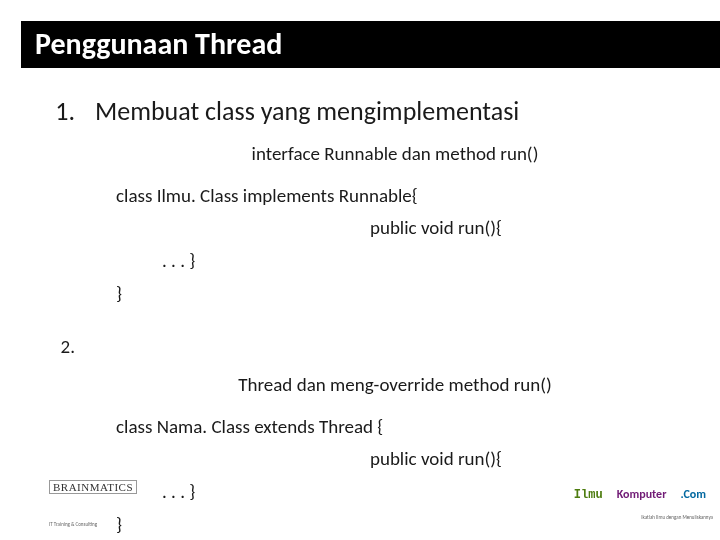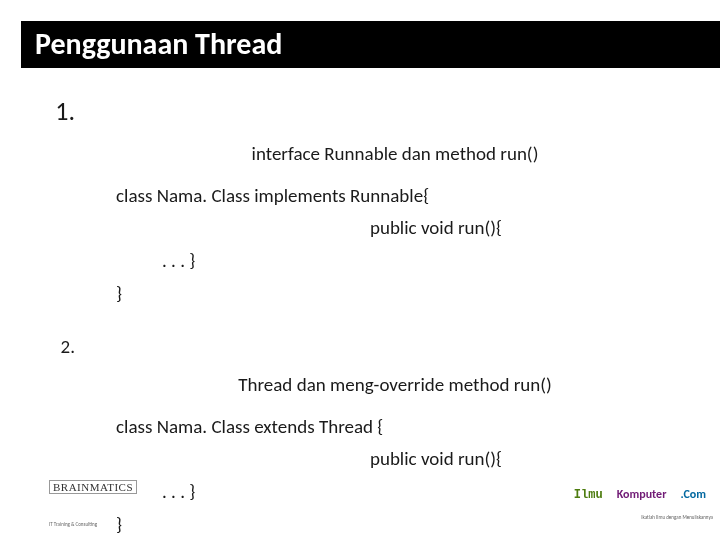"Membuat class yang mengimplementasi" div.head-big { html: none -> <div>Membuat class yang mengimplementasi</div> }
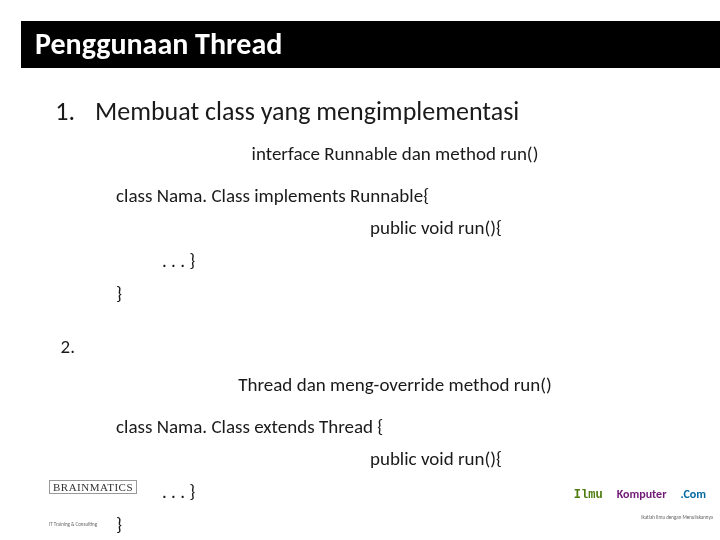"class Nama. Class implements Runnable{" div.sub { text: Nama -> Ilmu }
